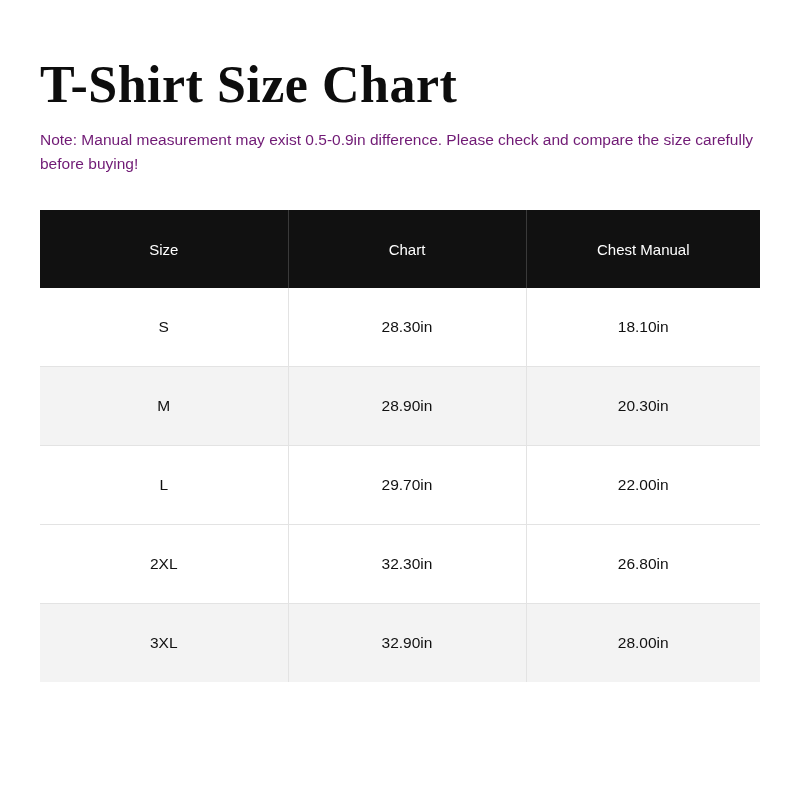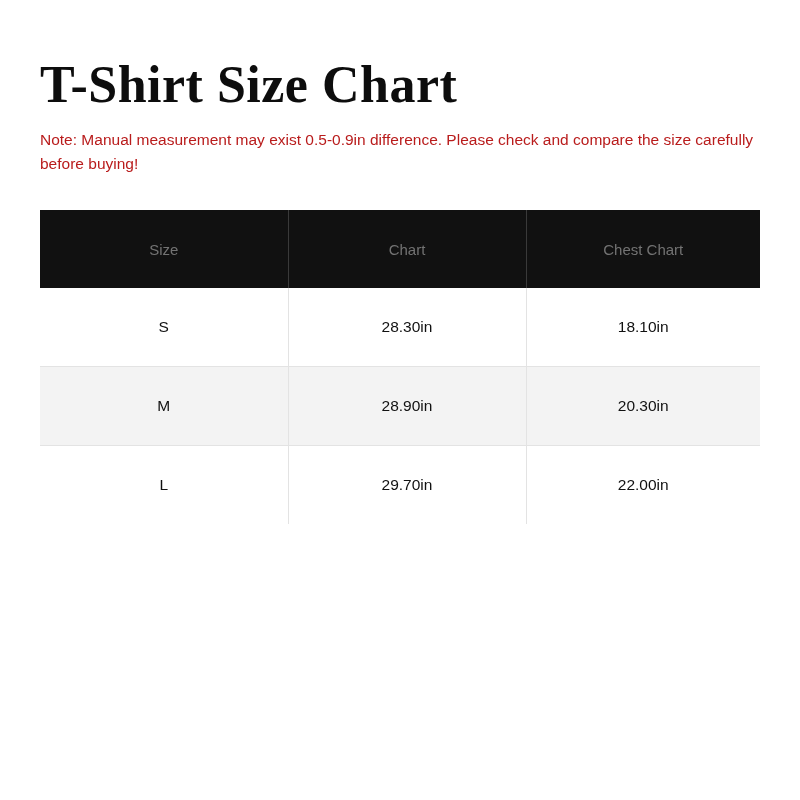"Note: Manual measurement may exist" .note { color: #b91c1c -> #701a75 }
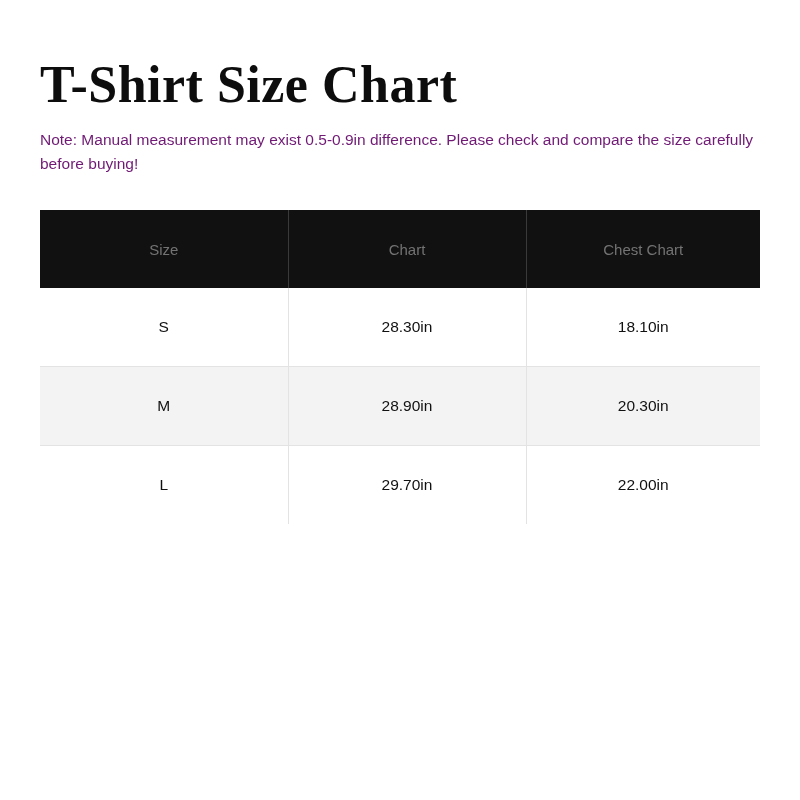"Size" table.size-table th { color: #737373 -> #ffffff }
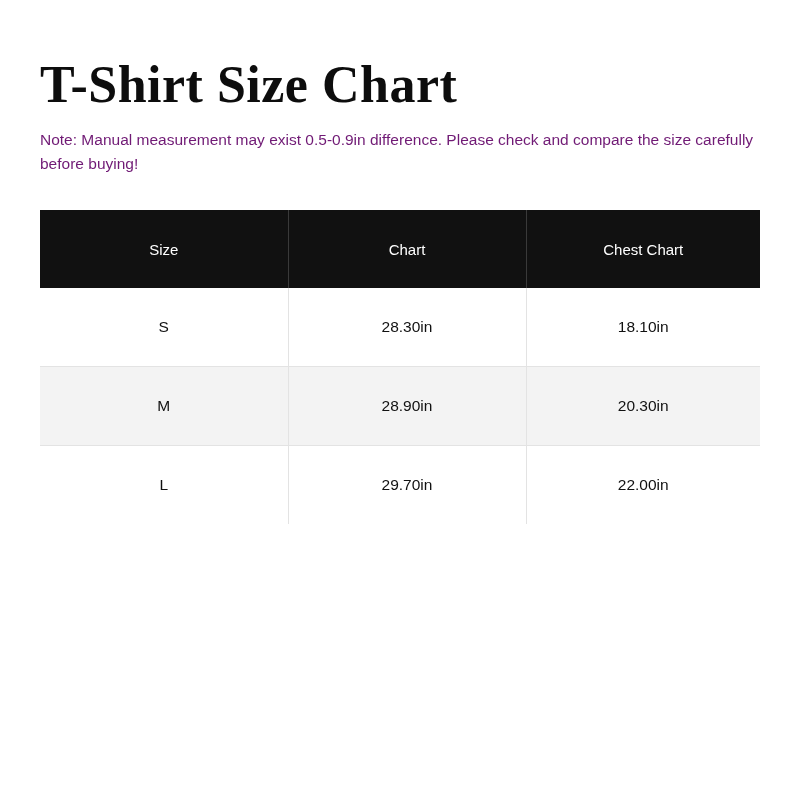"Chest Chart" th { text: Chart -> Manual }
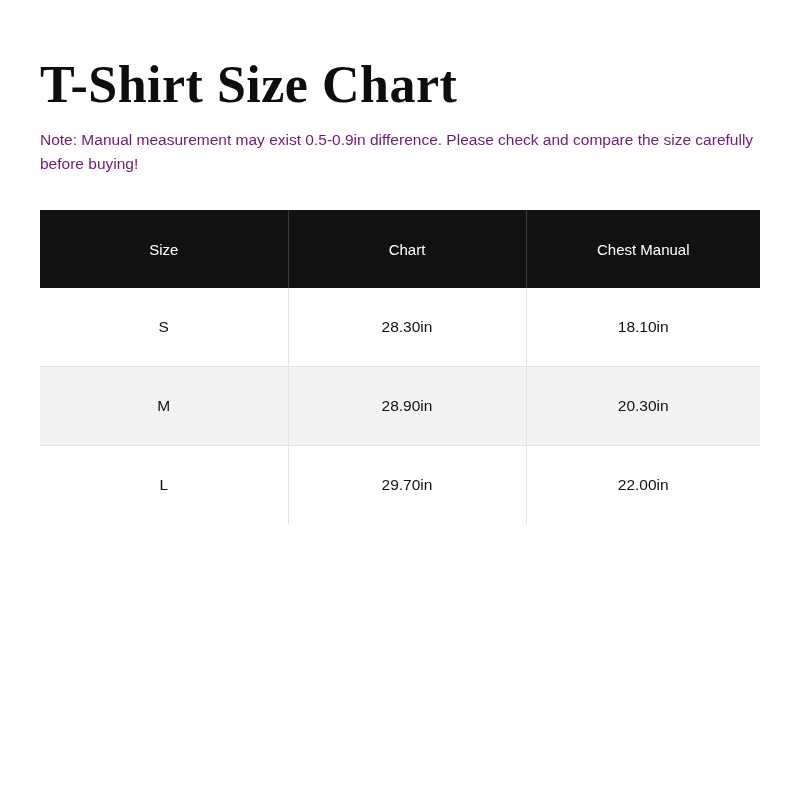"2XL" tr.odd-row { html: none -> <tr> <td>2XL</td> <td>32.30in</td> <td>26.80in</td> </tr> }
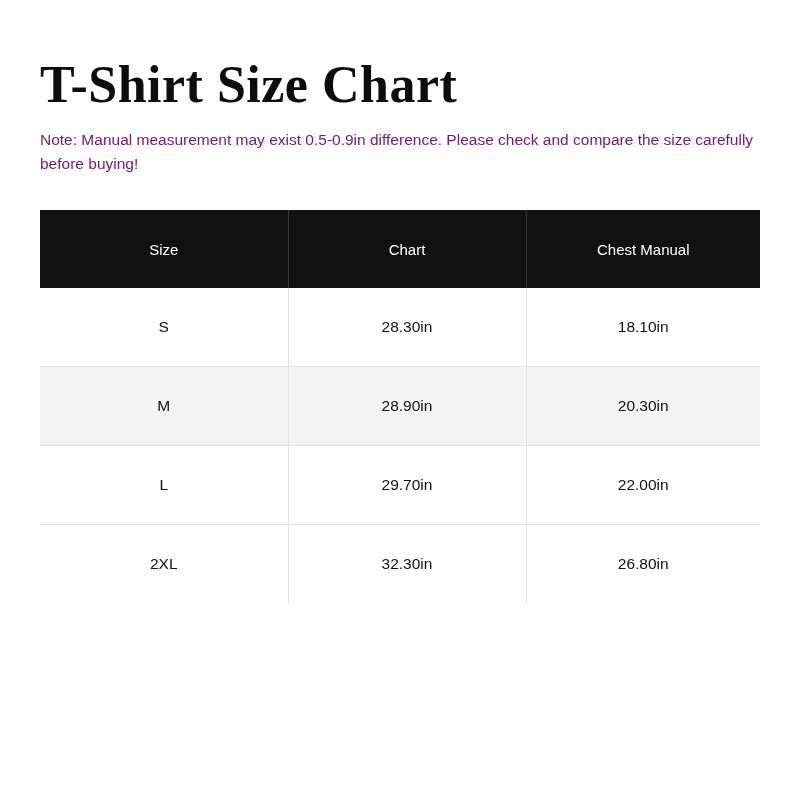"3XL" tr.even-row { html: none -> <tr> <td>3XL</td> <td>32.90in</td> <td>28.00in</td> </tr> }
